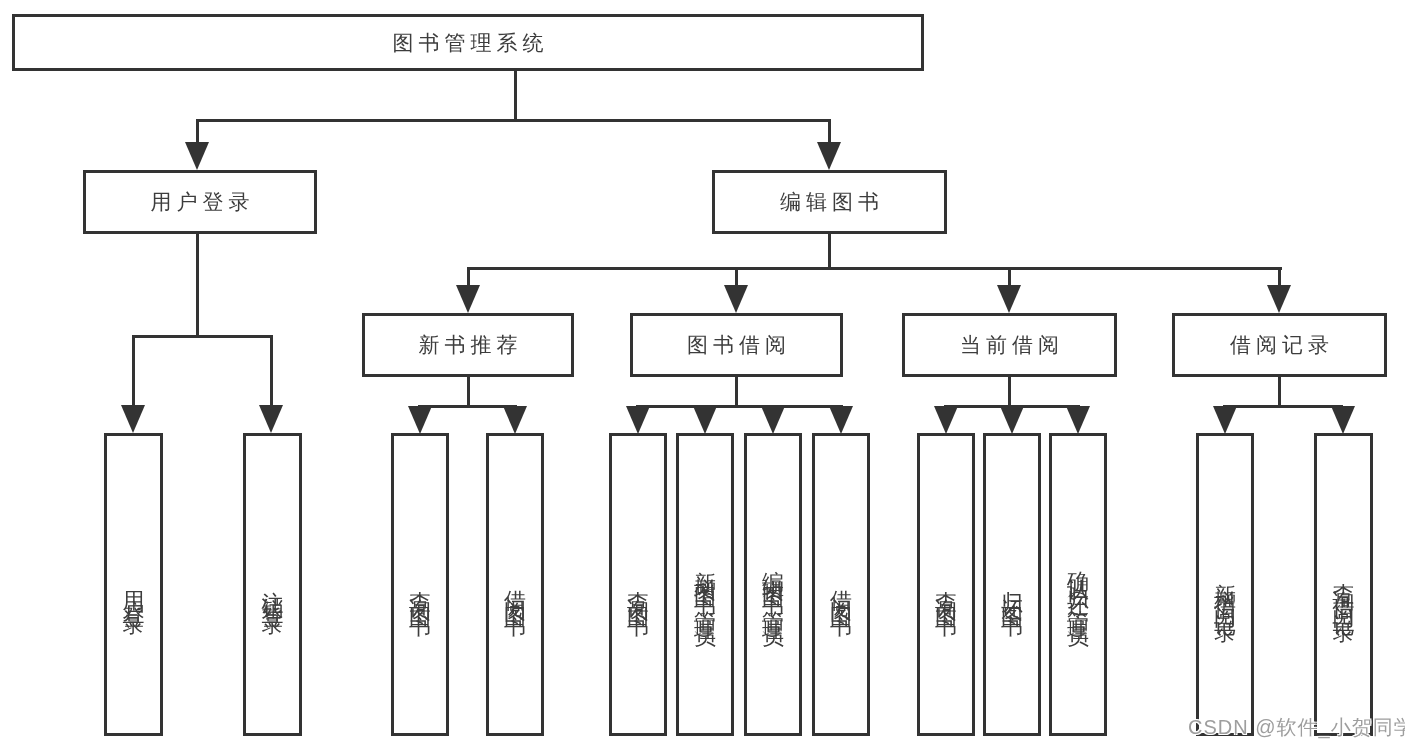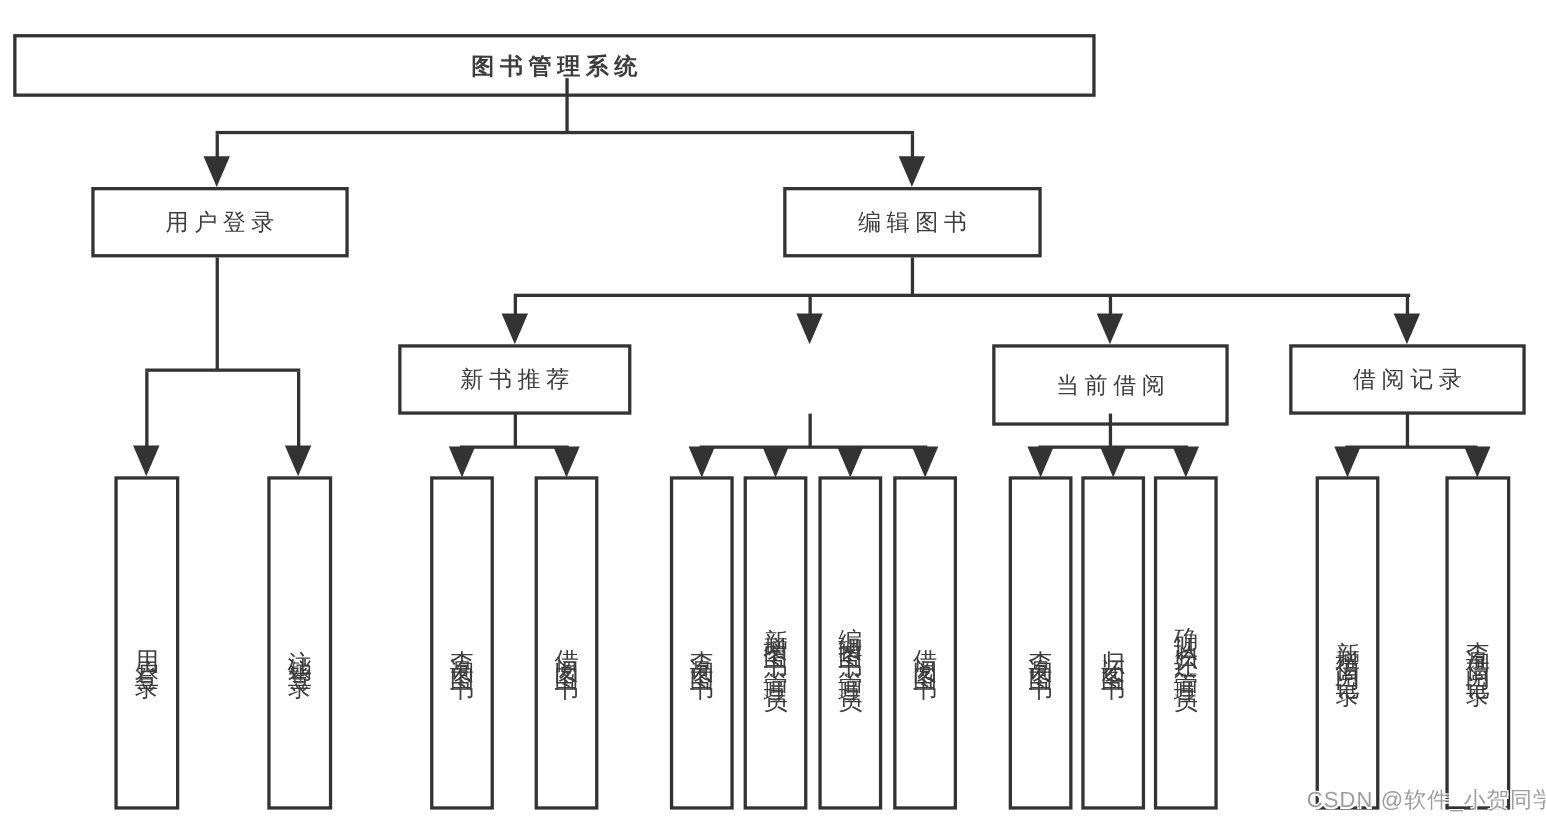"图书管理系统" div.node { font-weight: bold -> none; top: 31px -> 14px; width: 984px -> 912px }
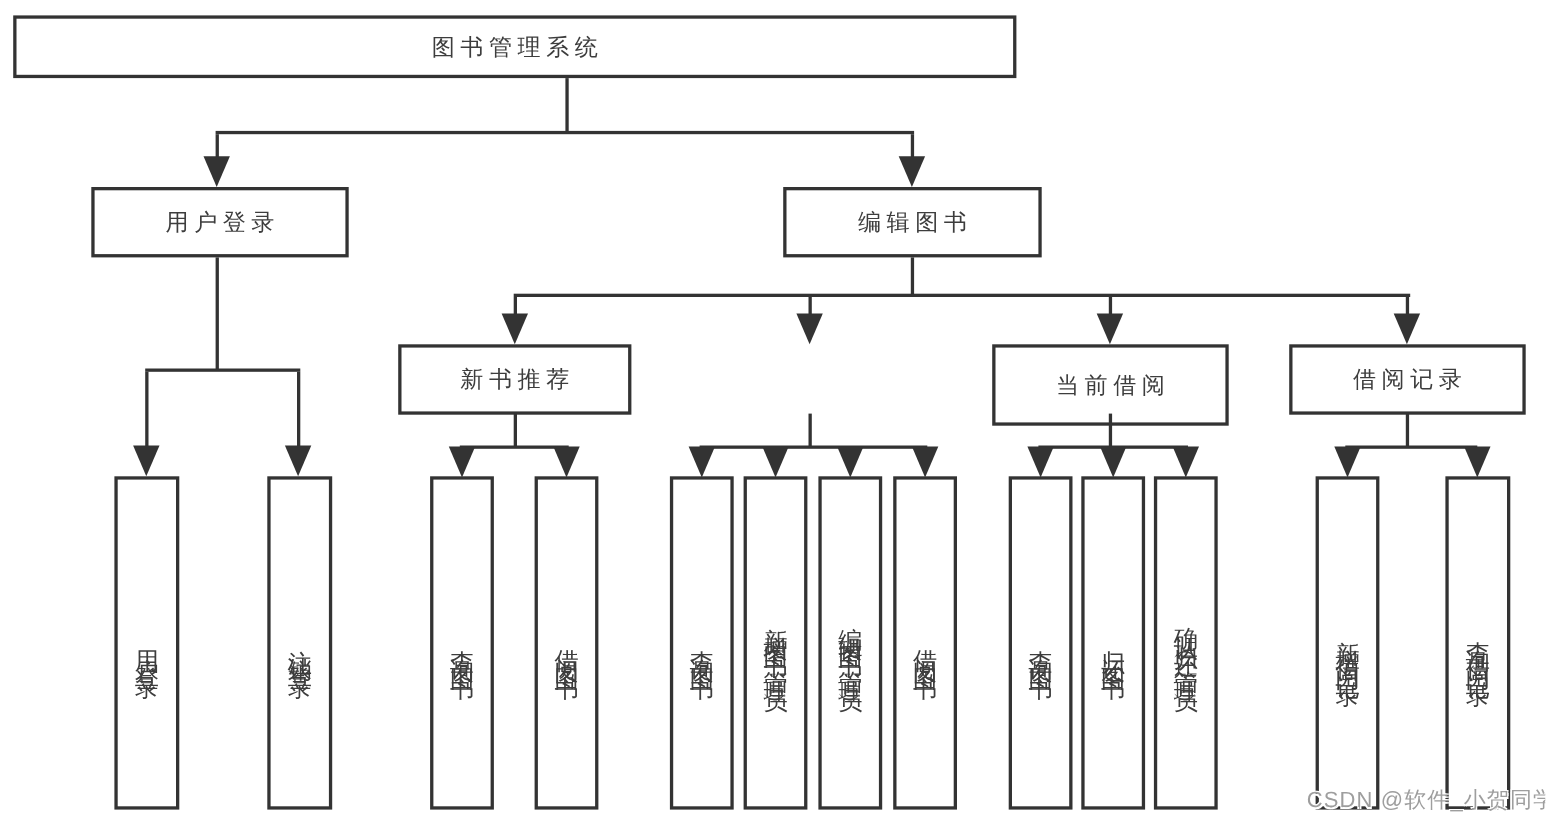"图书借阅" div.node { html: none -> <div>图书借阅</div> }
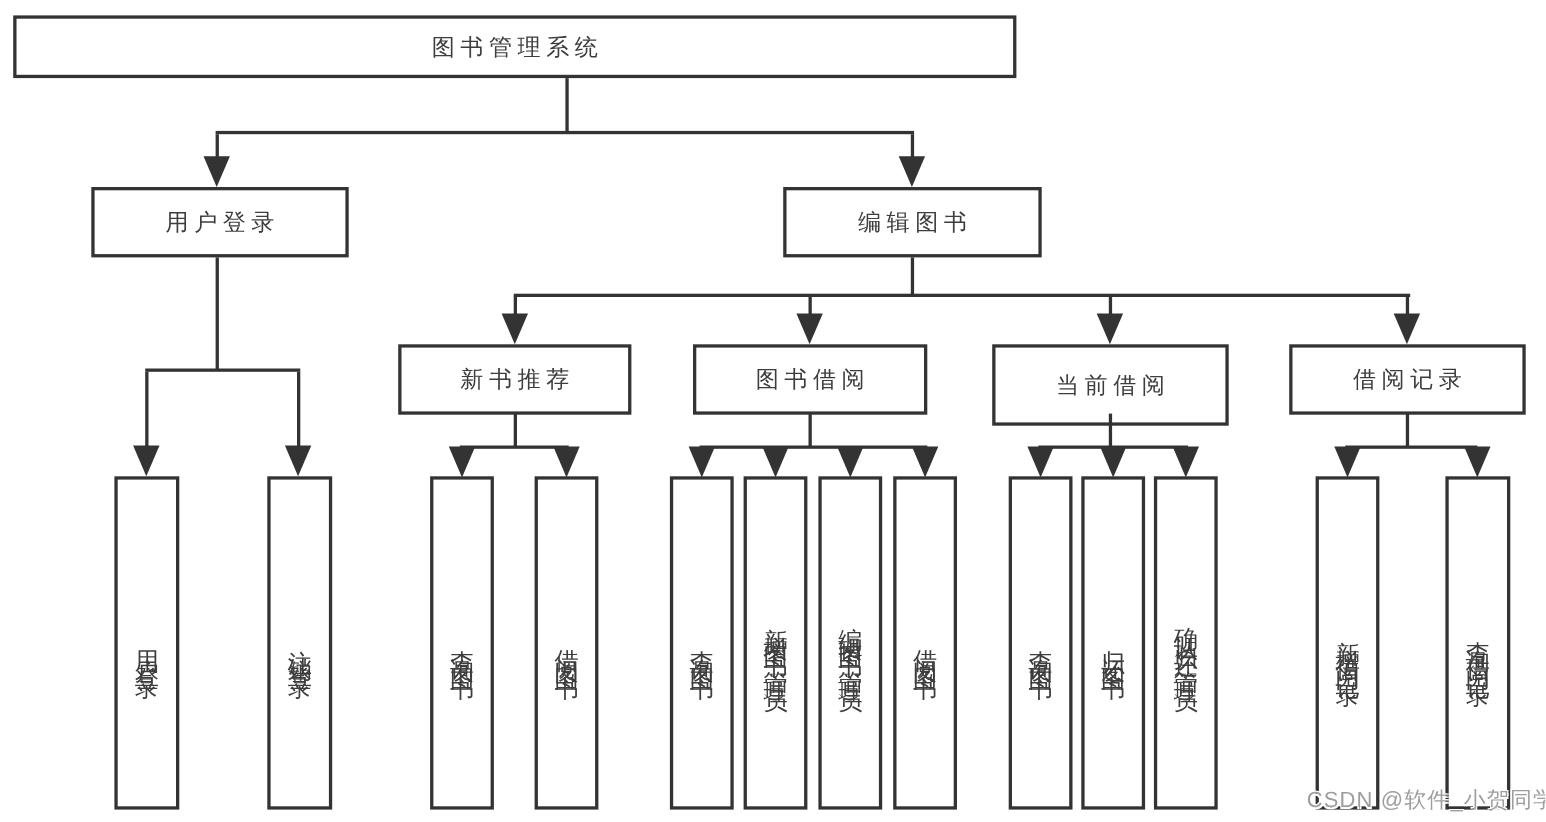"当前借阅" div.node { height: 74px -> 64px }
